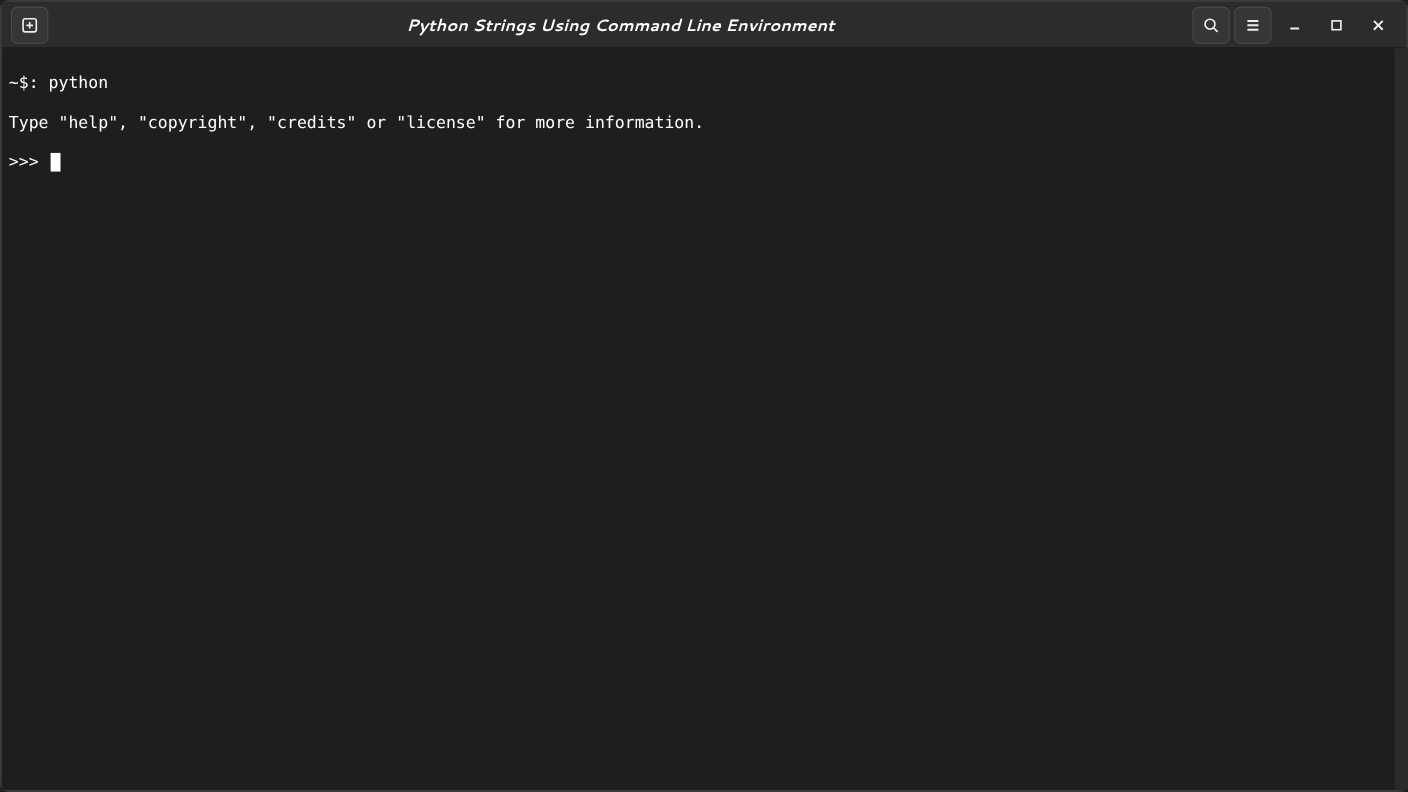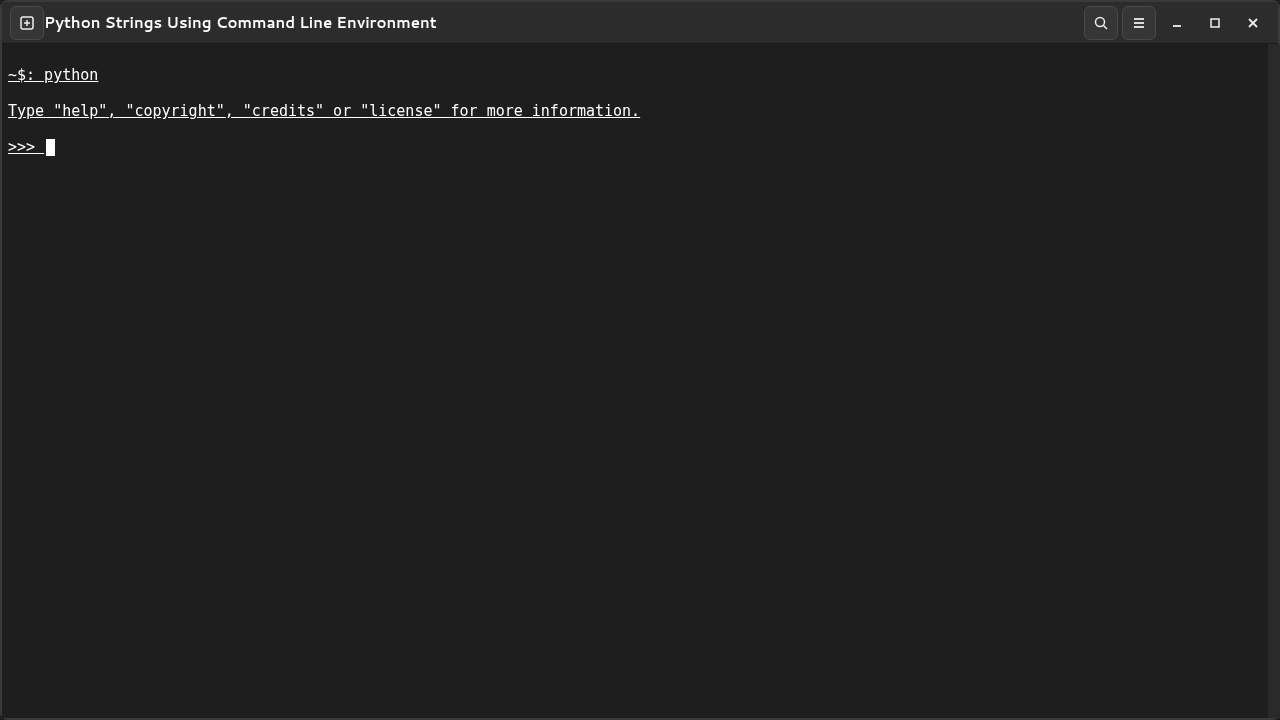"Python Strings Using Command Line" .titlebar-center { font-style: none -> italic; text-align: left -> center }
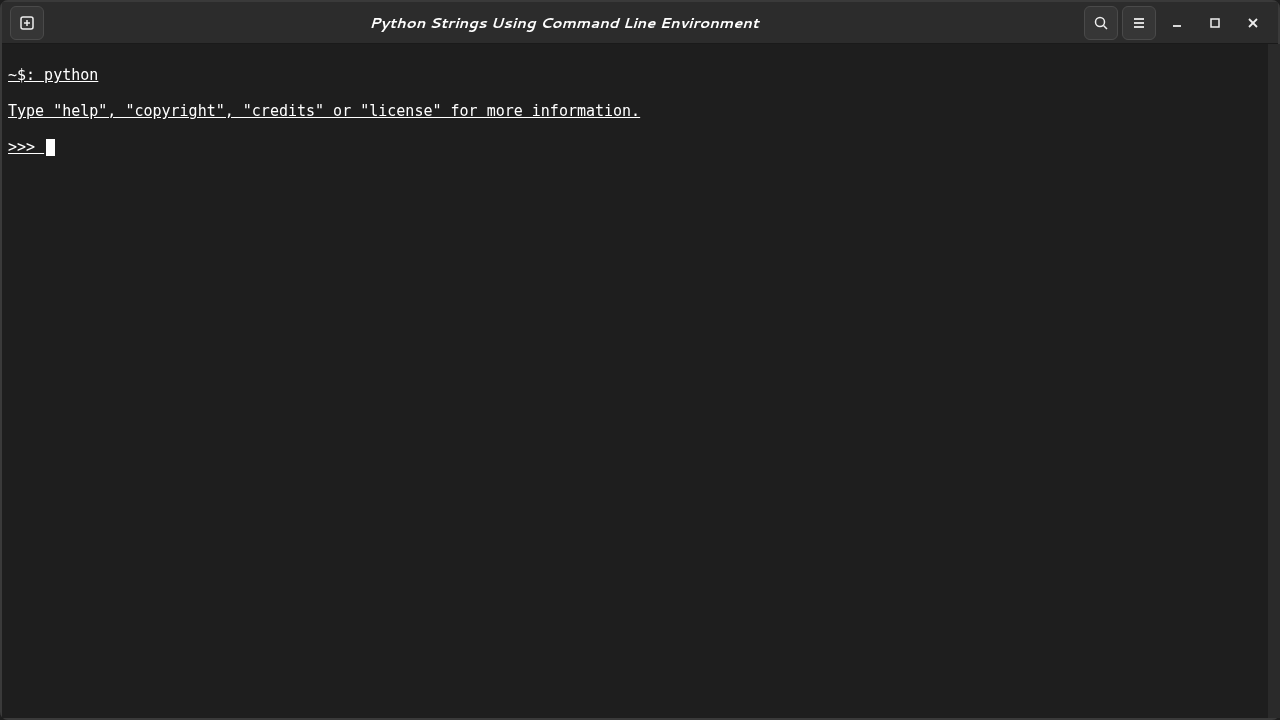"~$: python" .terminal-line { text-decoration: underline -> none }
